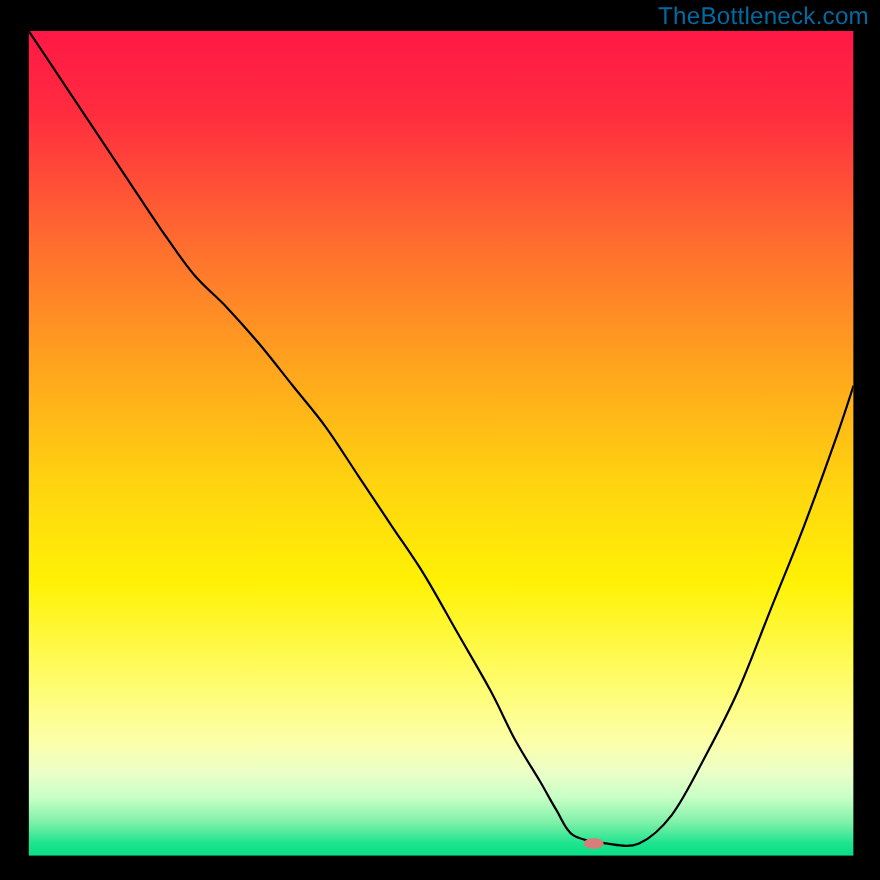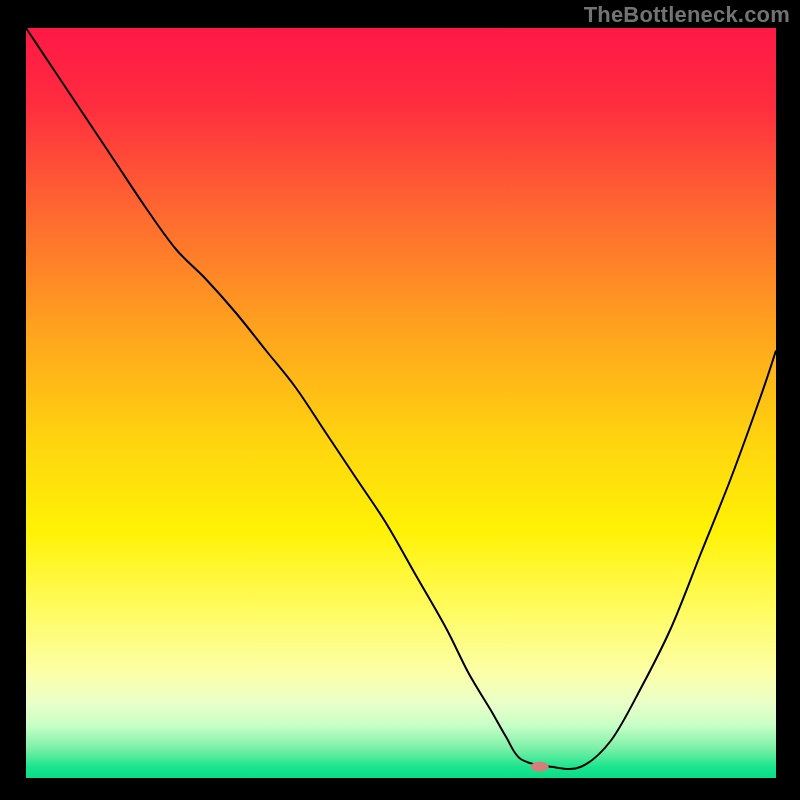"TheBottleneck.com" .watermark { color: #737373 -> #0369a1; font-weight: 700 -> 400 }
